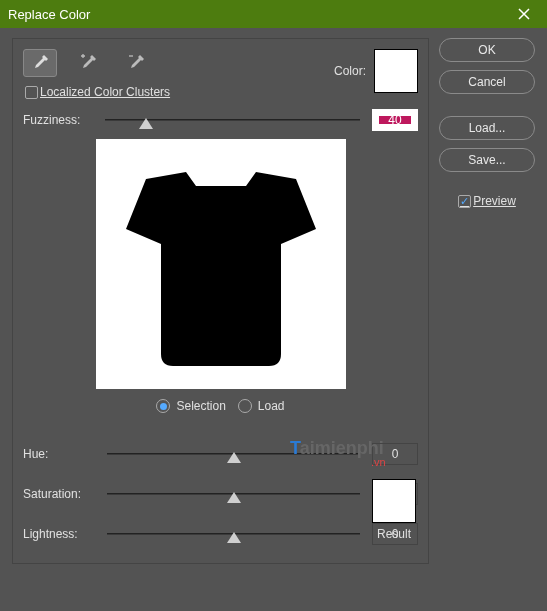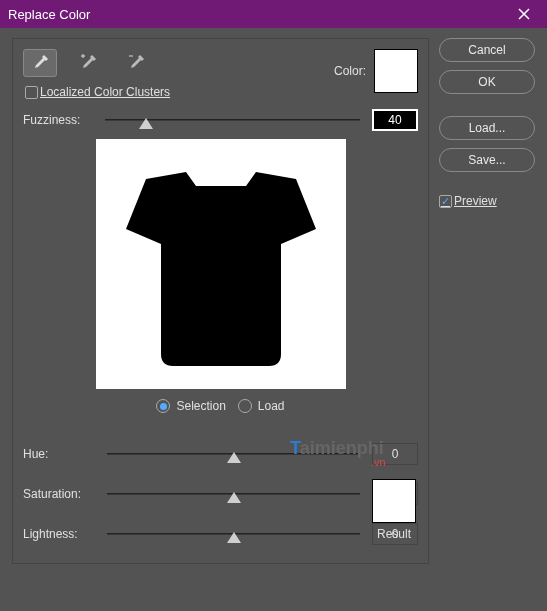"Replace Color" .titlebar { background: #701a75 -> #4d7c0f }
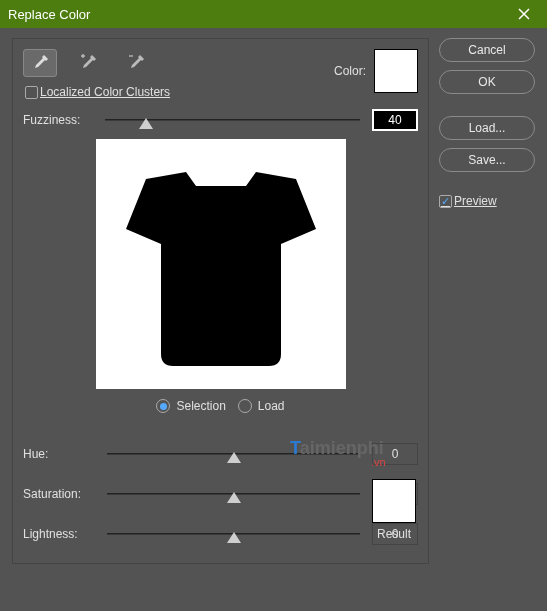"Cancel" button.btn { order: before "OK" -> after "OK" }
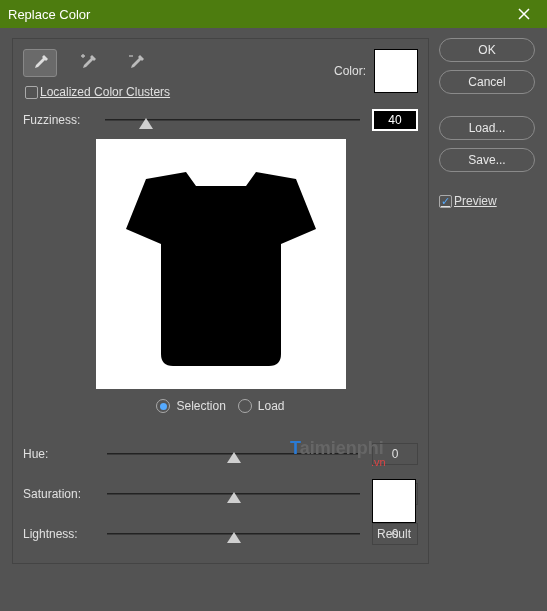"40" .num-input.hl { background: #000000 -> #be185d; border: 2px solid #ffffff -> 7px solid #ffffff }
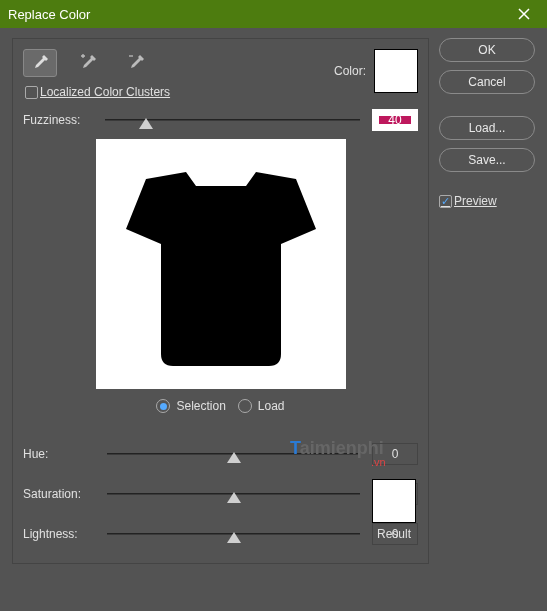"Preview" div.checkbox-row { justify-content: flex-start -> center }
